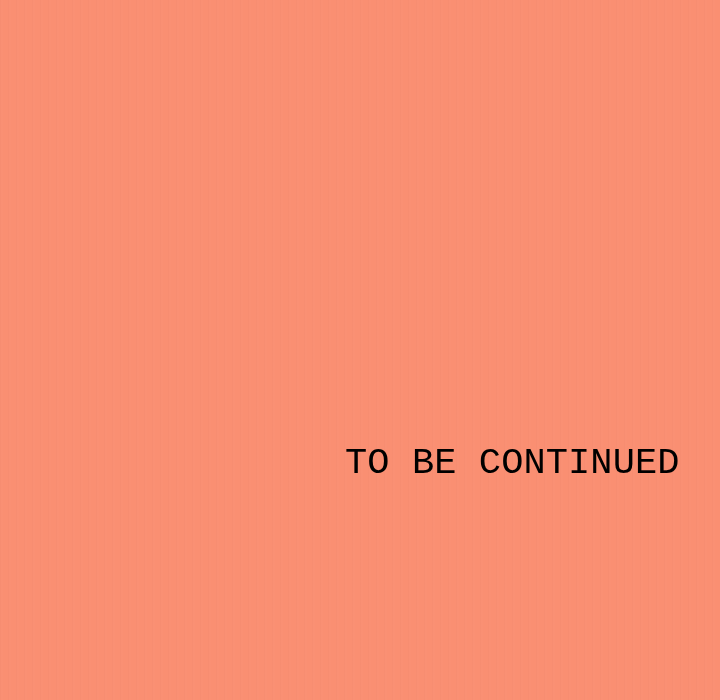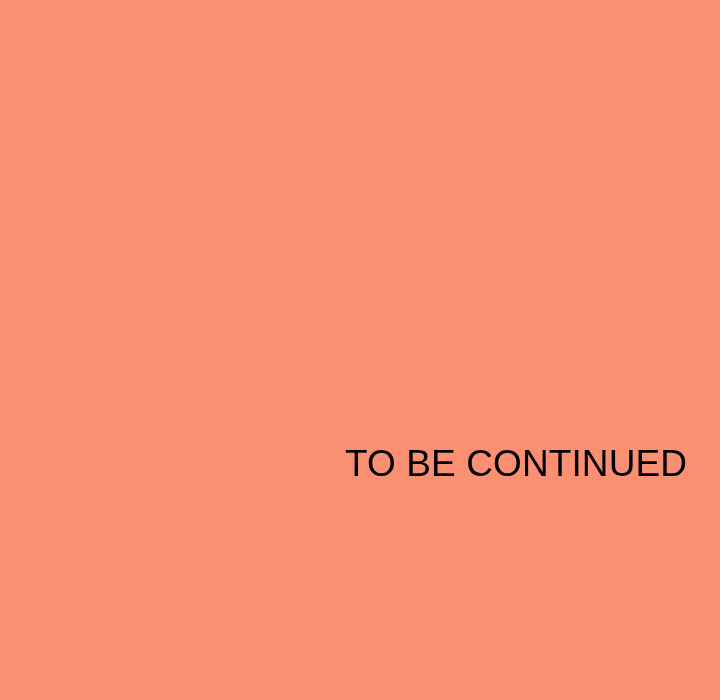"TO BE CONTINUED" .caption { font-family: Liberation Sans, sans-serif -> Liberation Mono, monospace }
